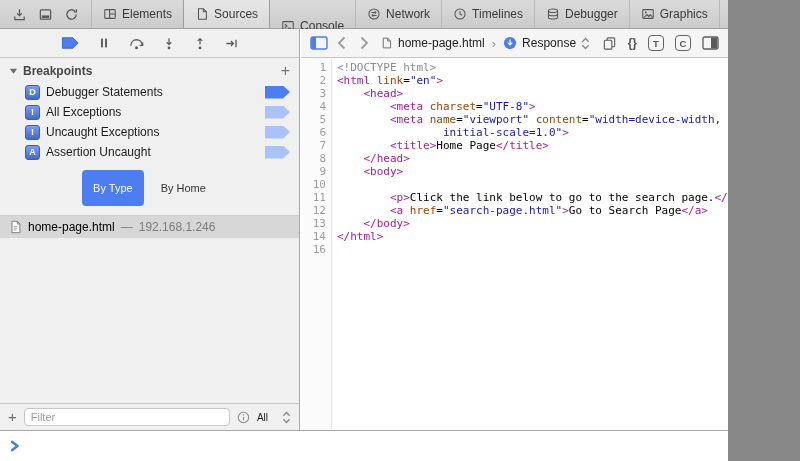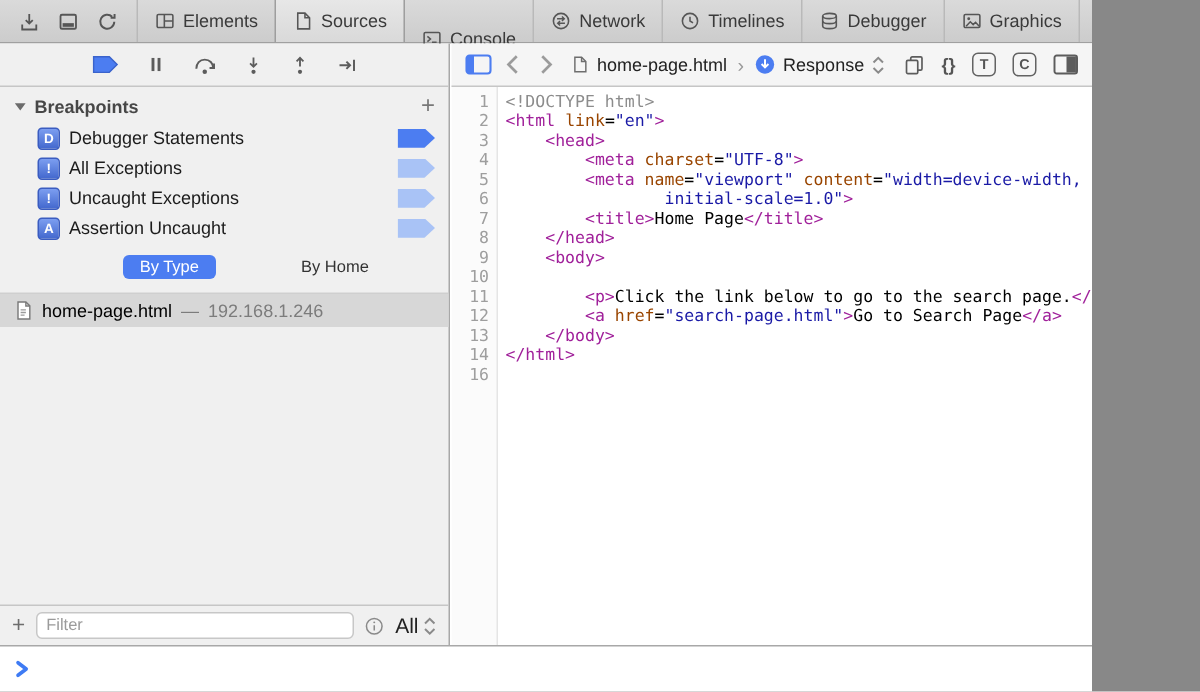"By Type" .scope-opt { margin-left: 40px -> none; padding: 2px 11px -> 12px 11px }
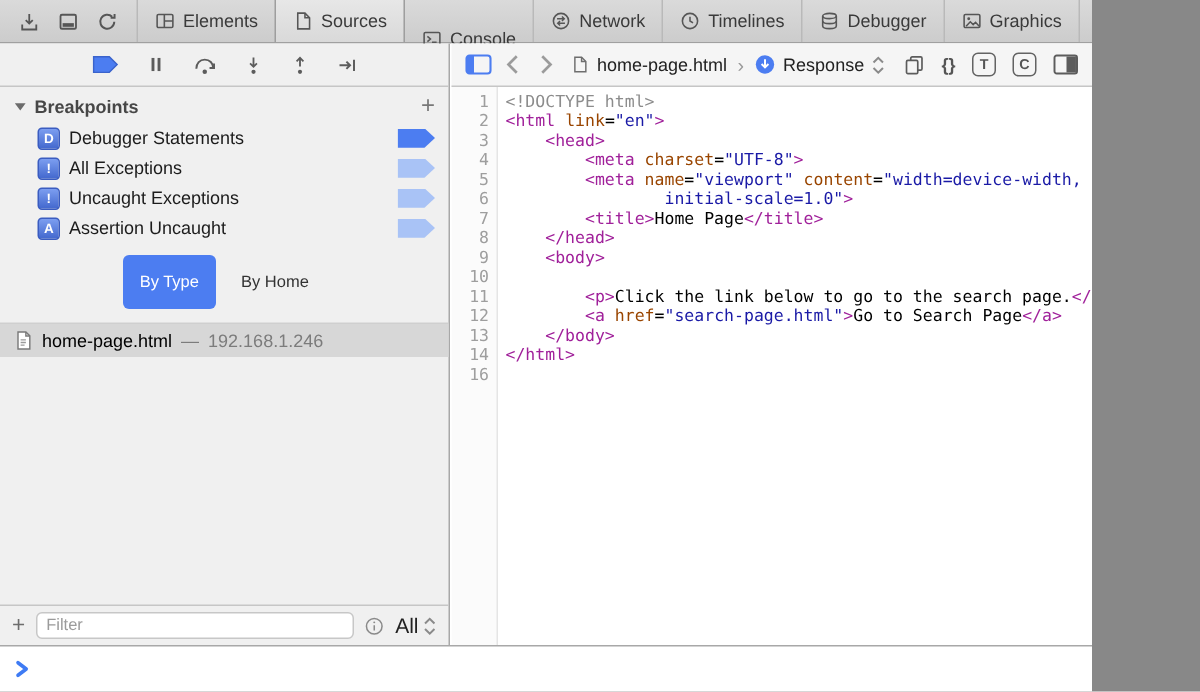"All" .filter-scope { font-size: 14px -> 10px; gap: 3px -> 14px }
